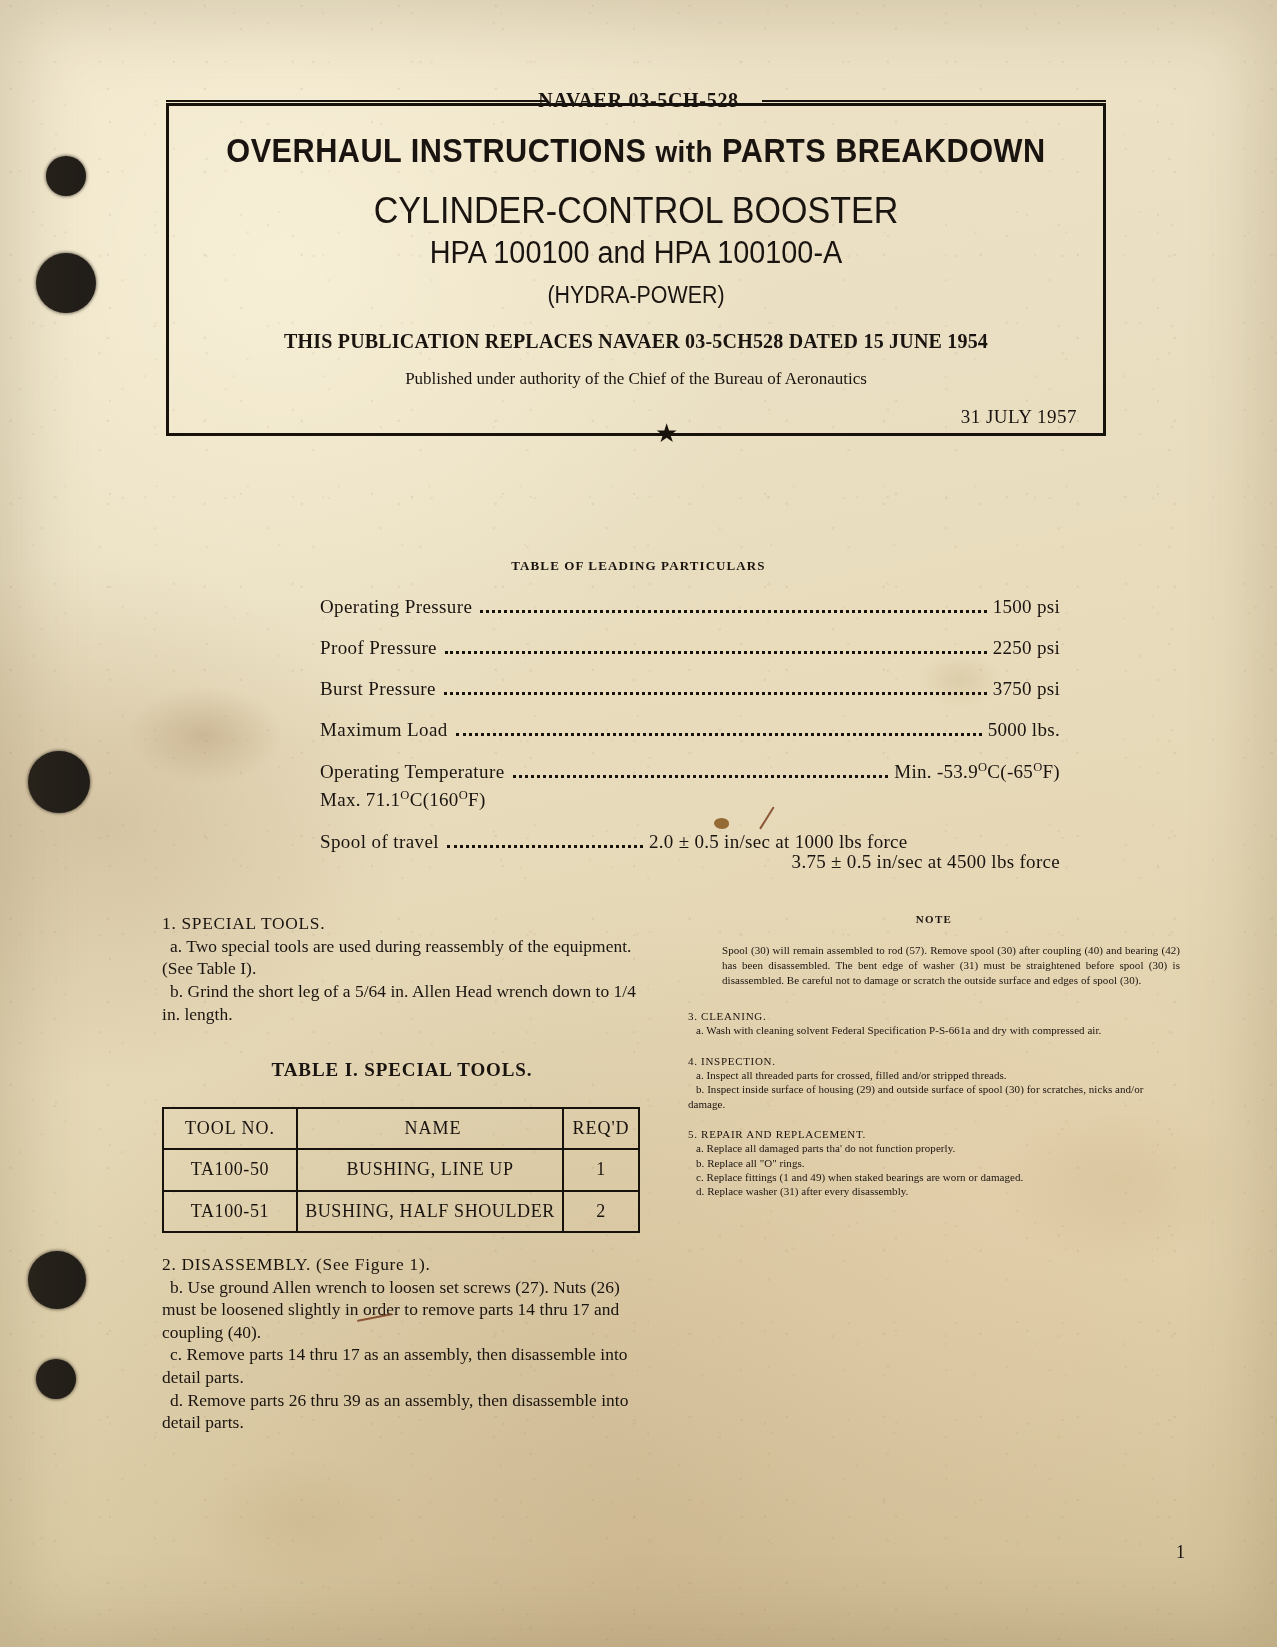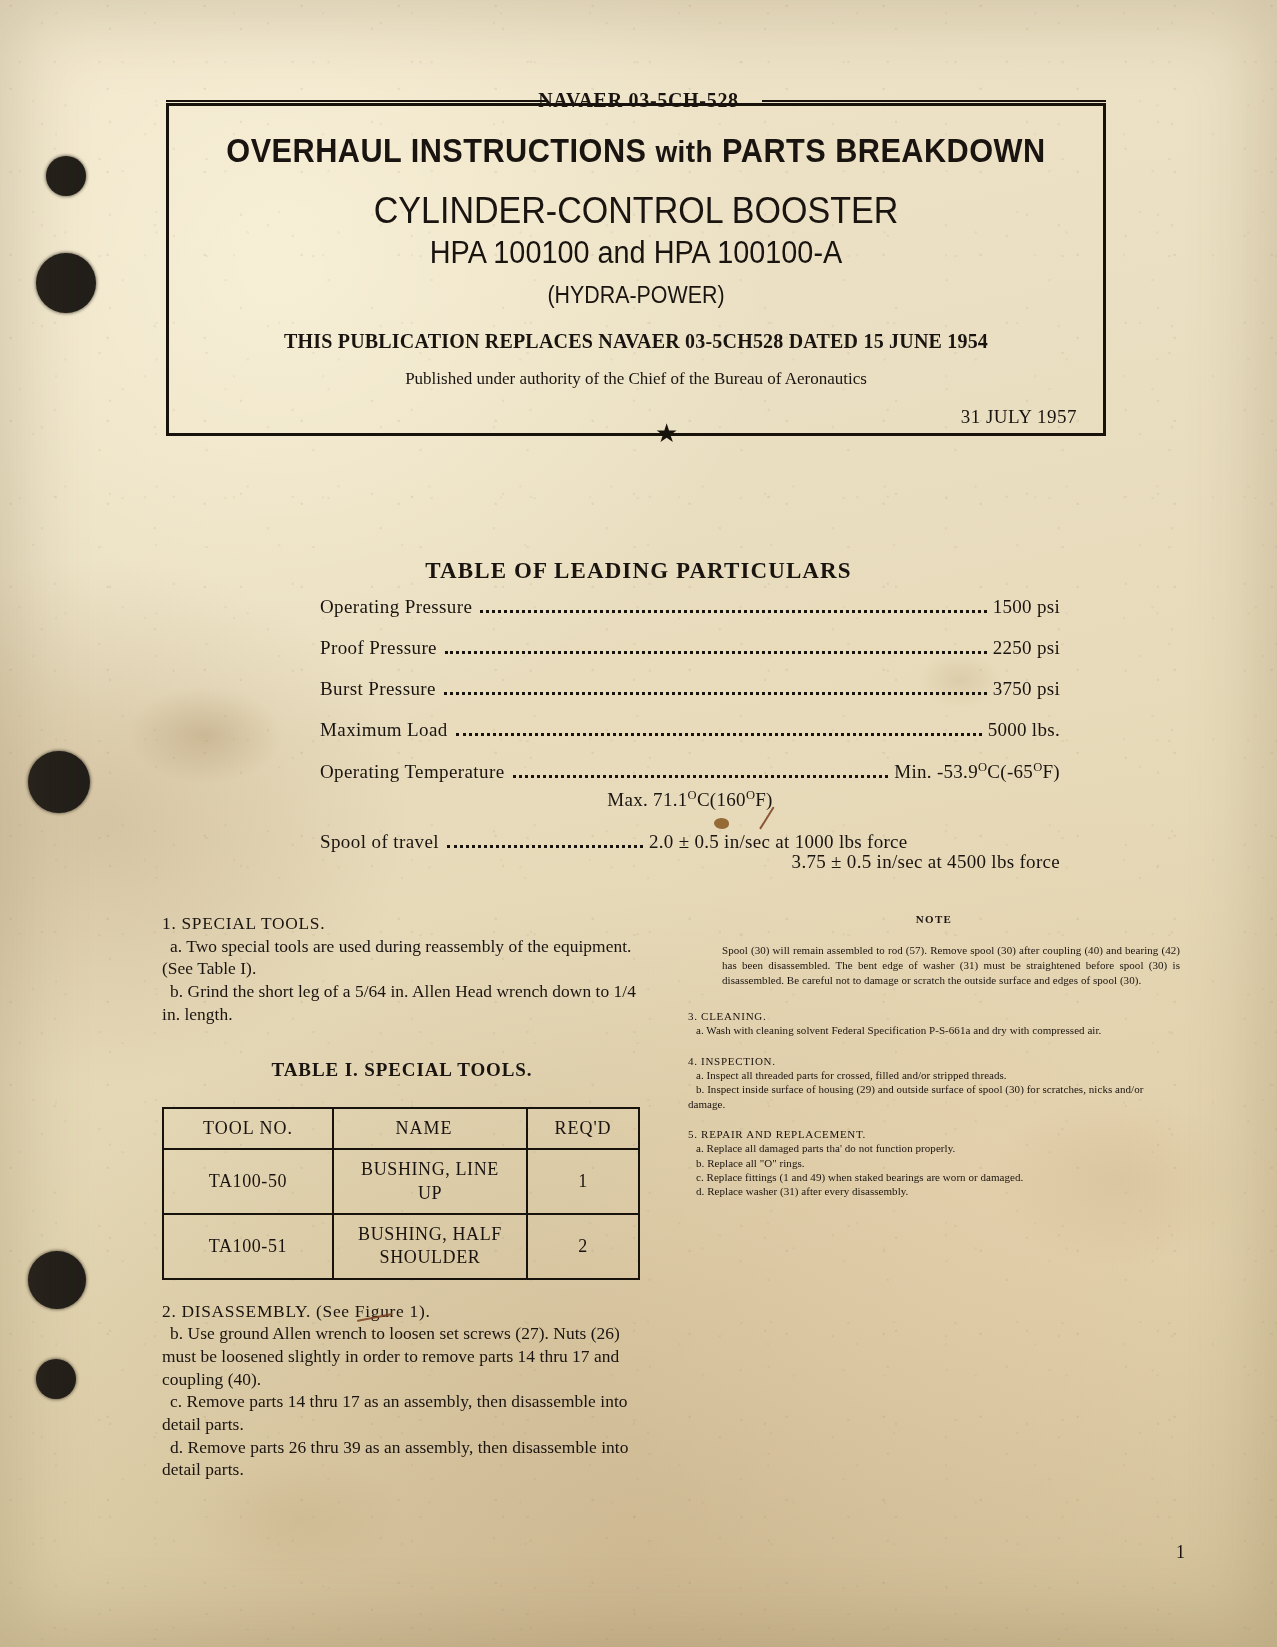"TABLE OF LEADING PARTICULARS" #lp-title { font-size: 23px -> 13px }
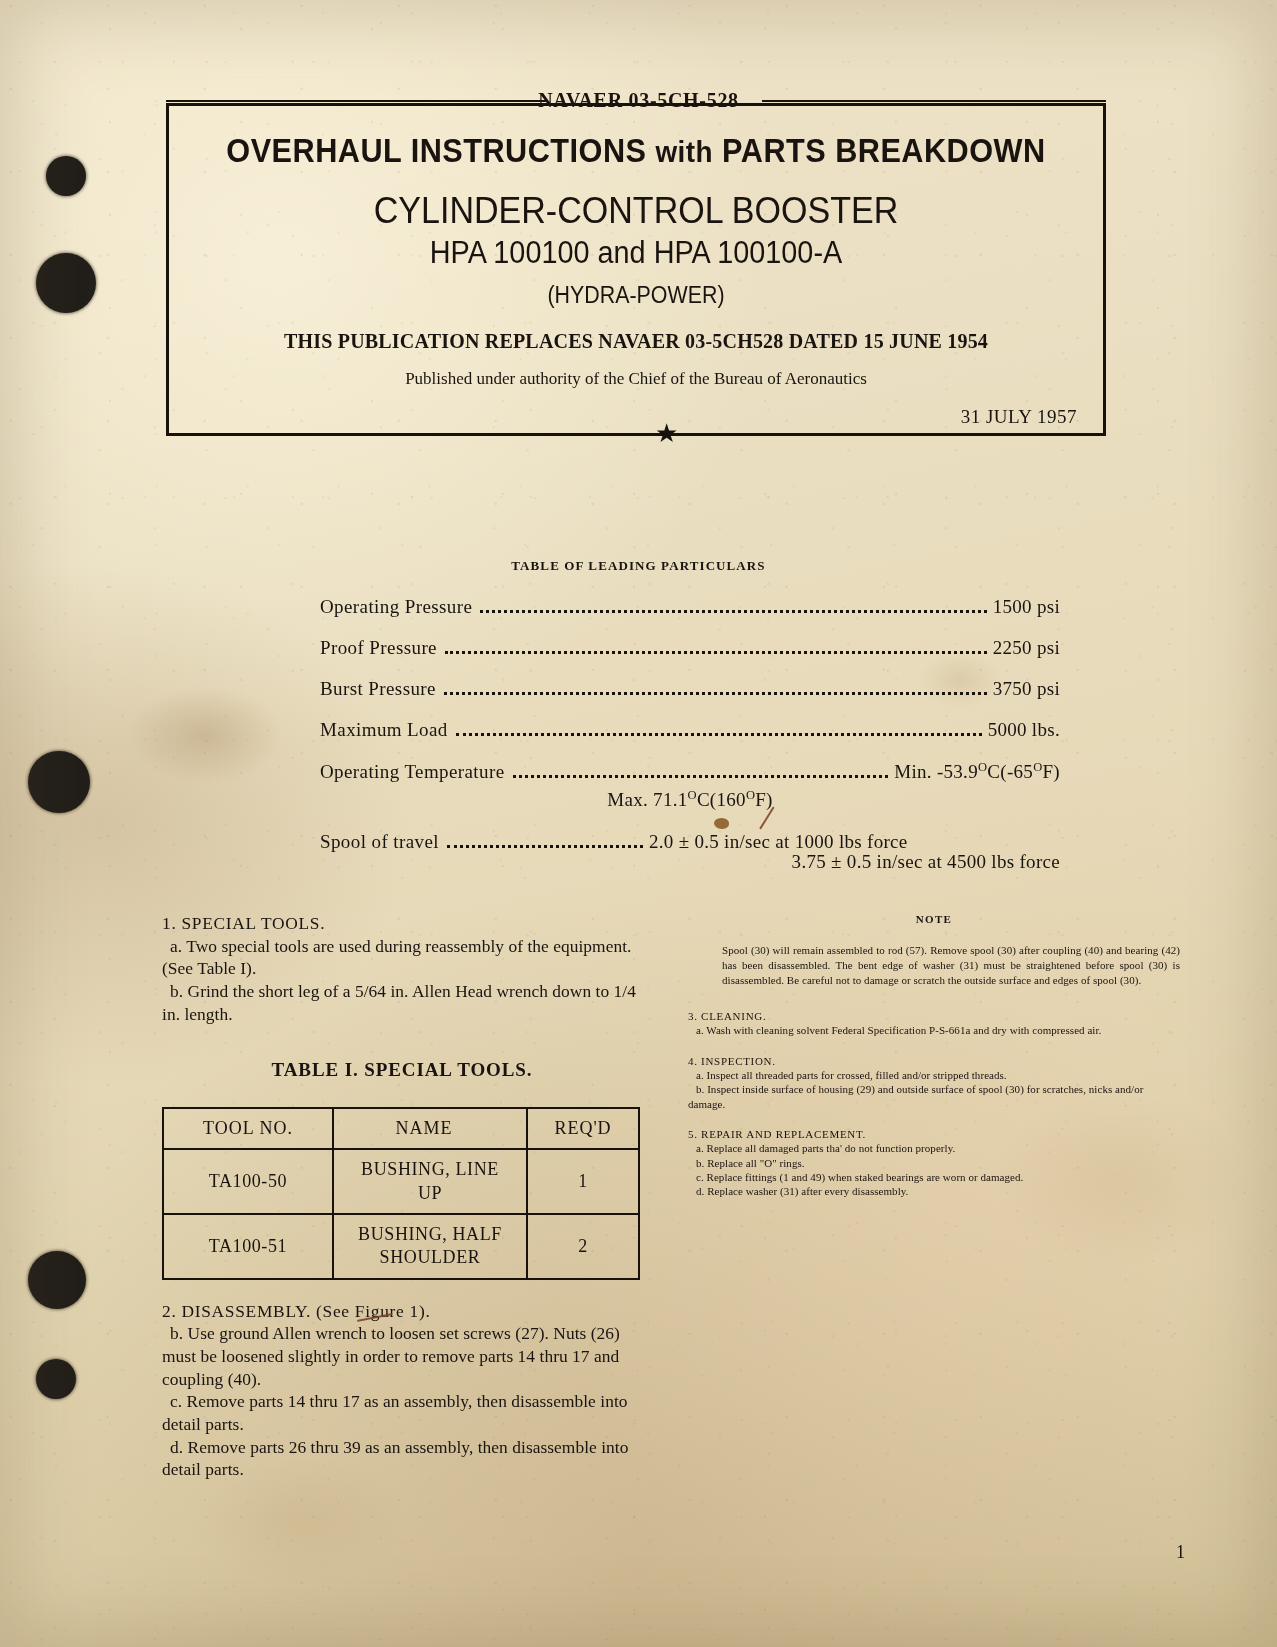"Max. 71.1OC(160OF)" .lp-val2 { text-align: center -> left }
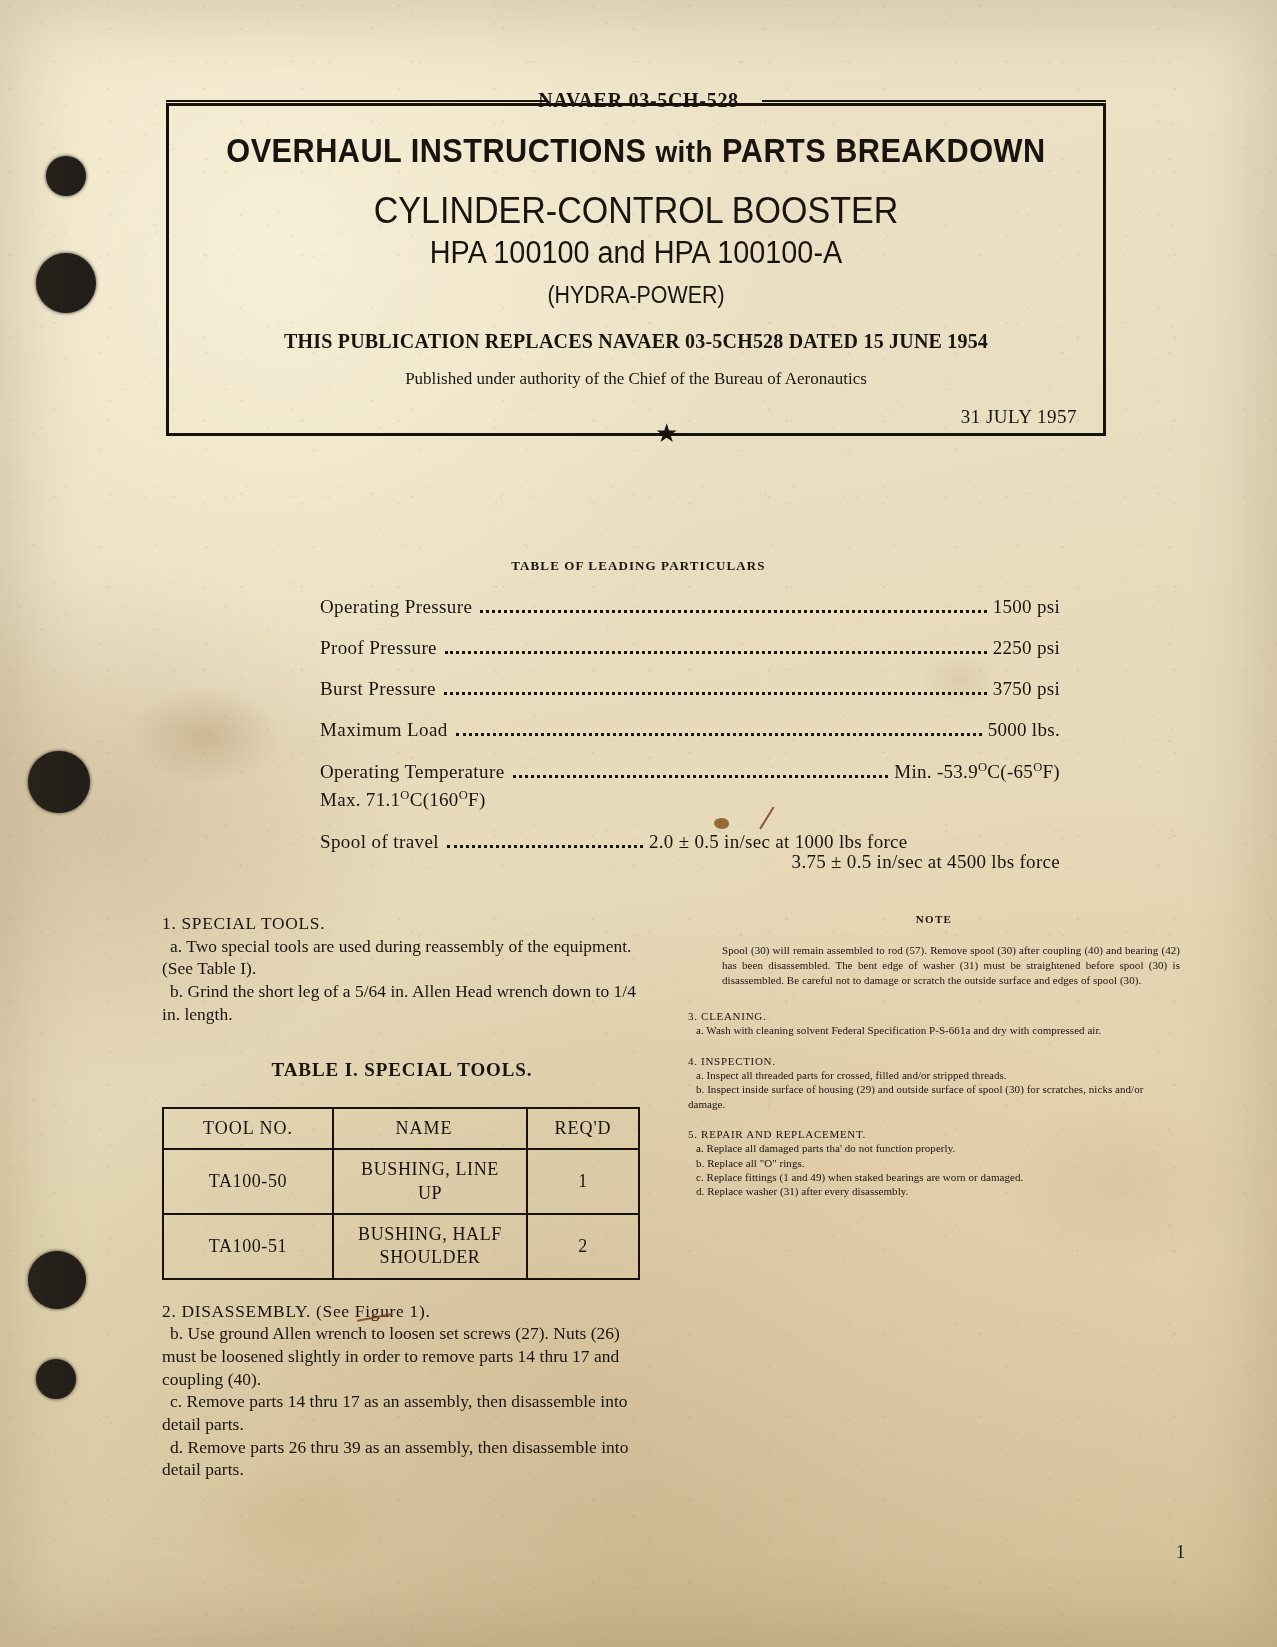"TOOL NO." table.tools td, table.tools th { padding: 8px 18px -> 8px 0 }
